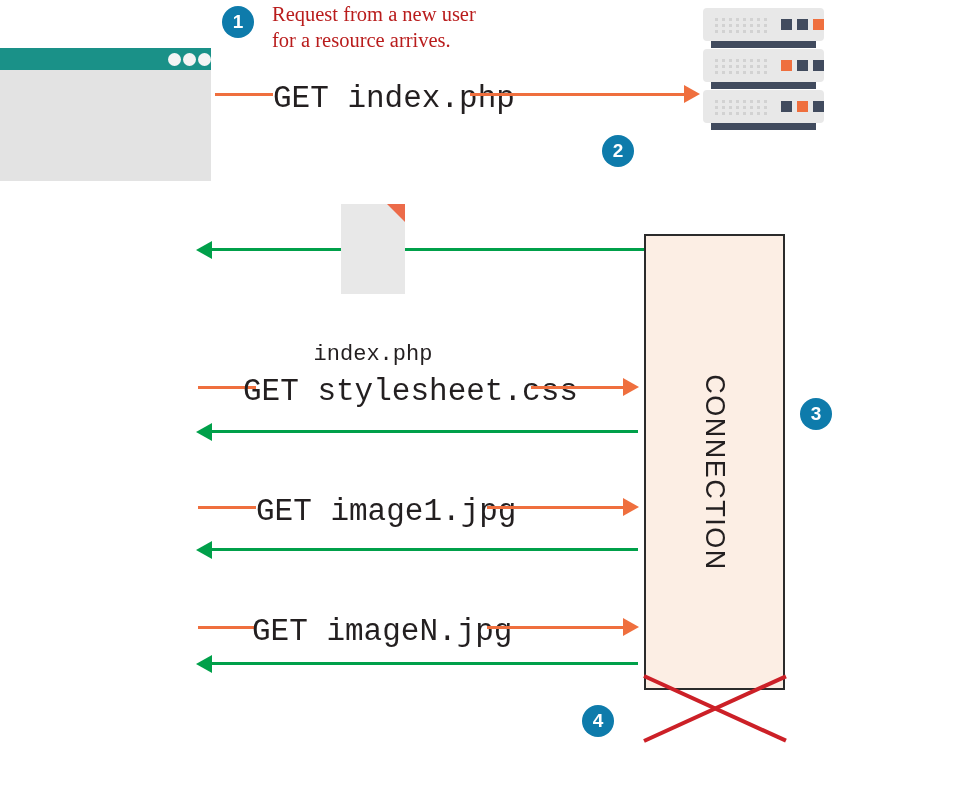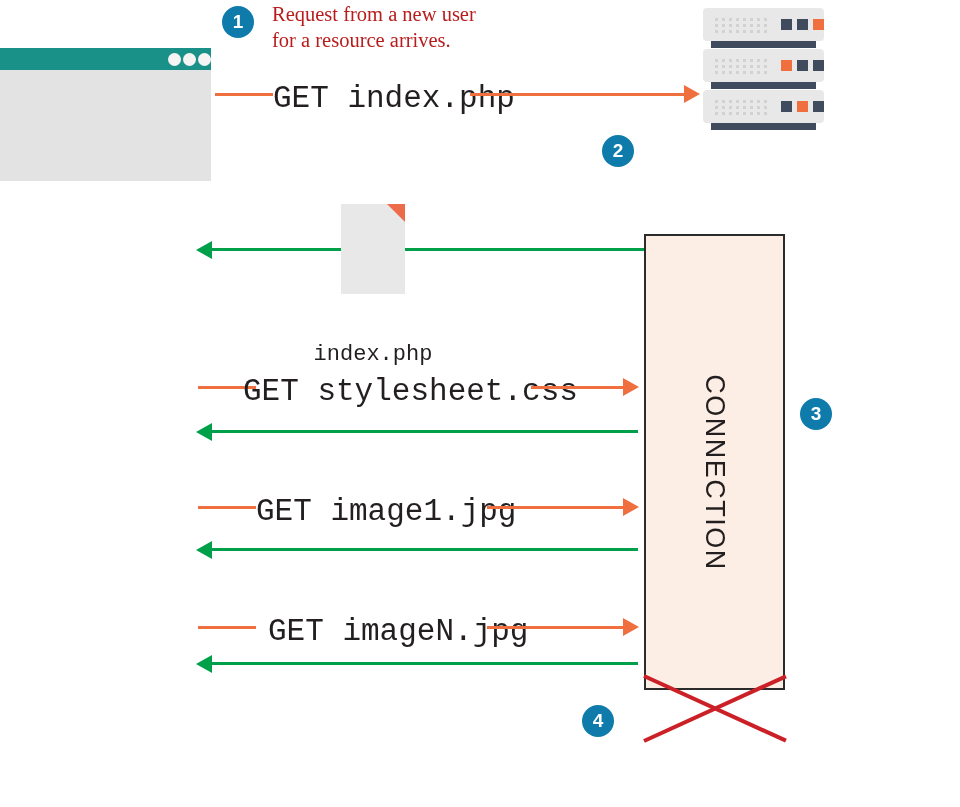"GET imageN.jpg" div.abs { left: 268px -> 252px }
